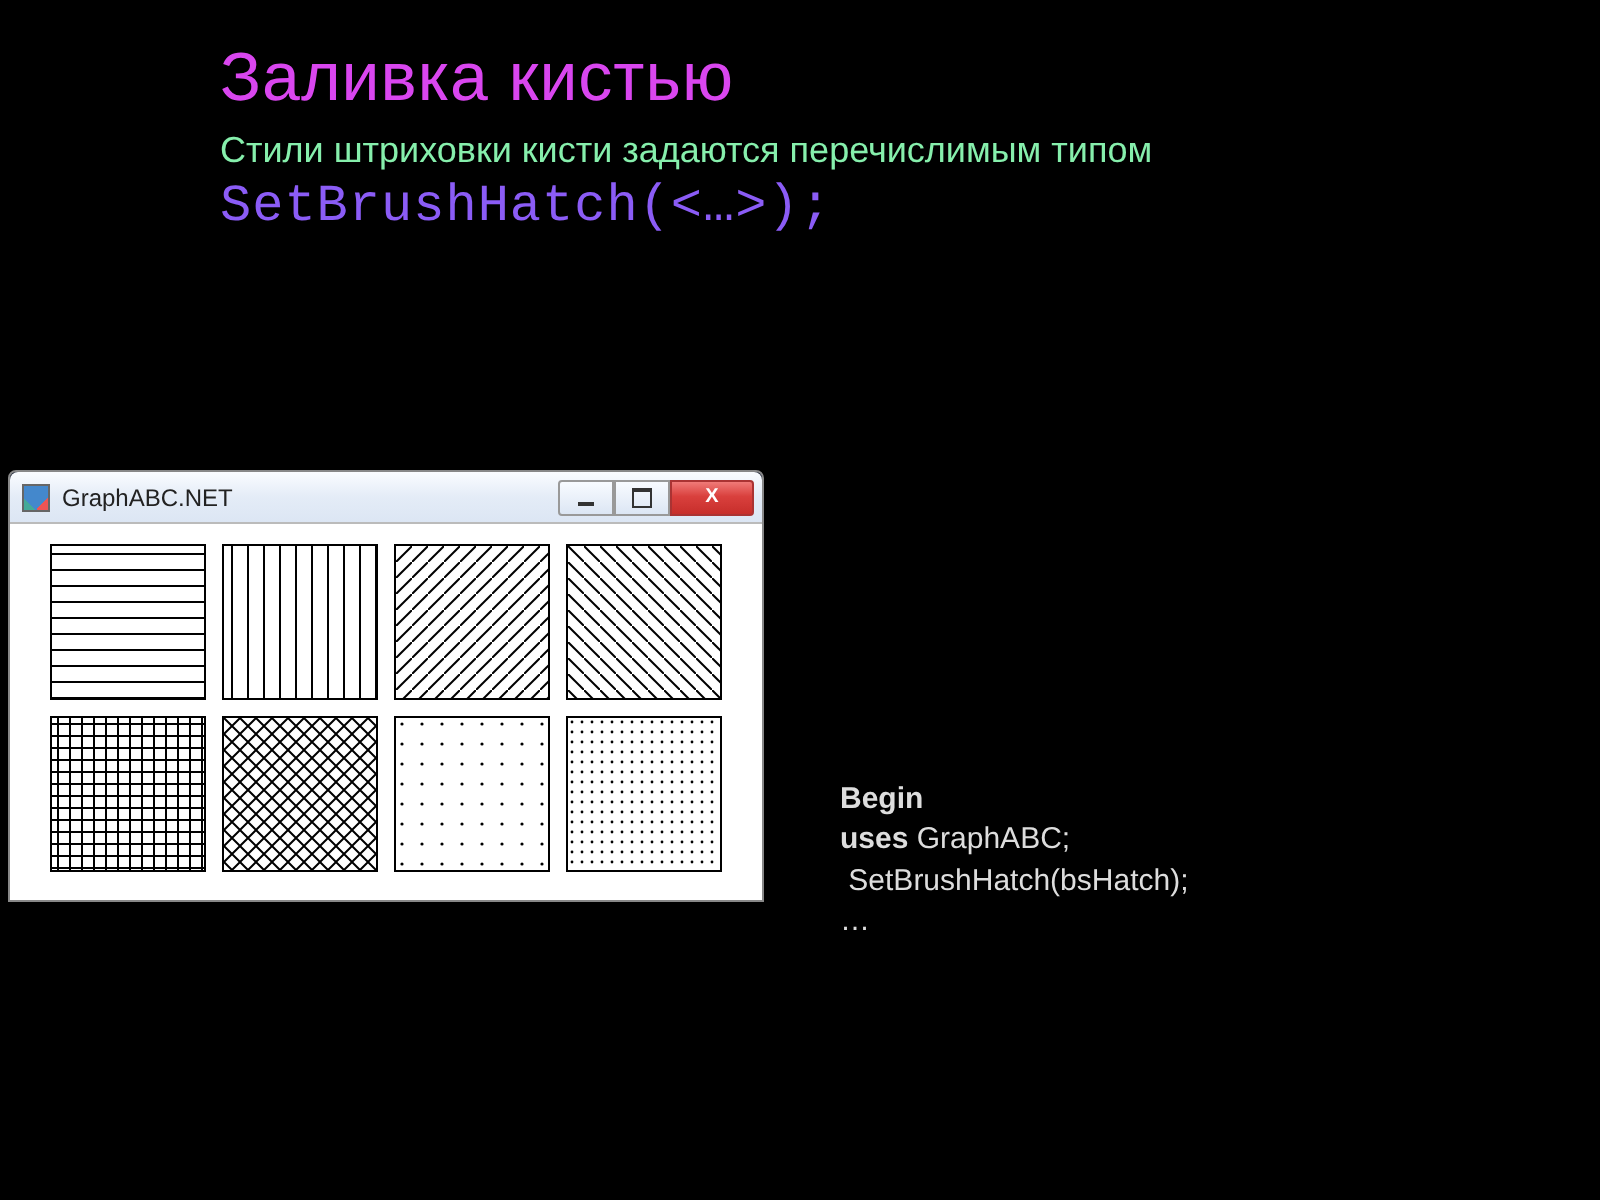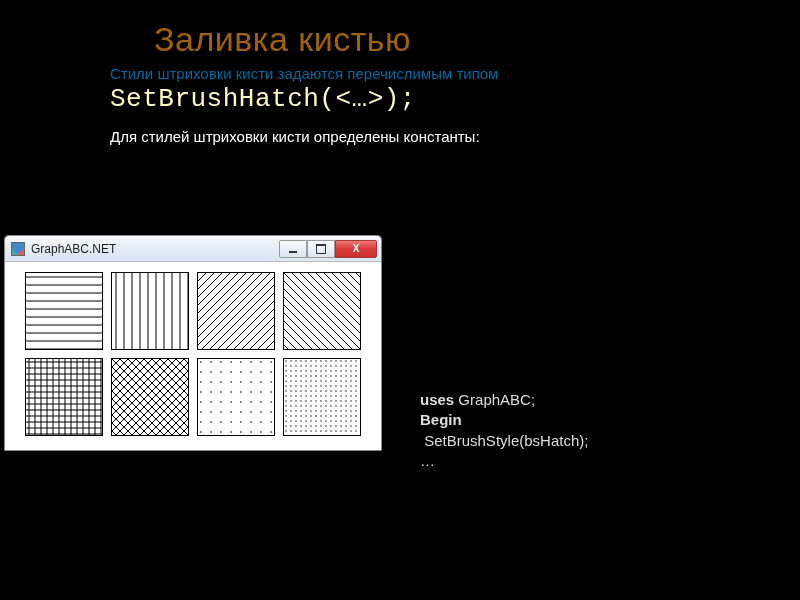"Заливка кистью" .title { color: #a16207 -> #d946ef; margin-left: 44px -> none }
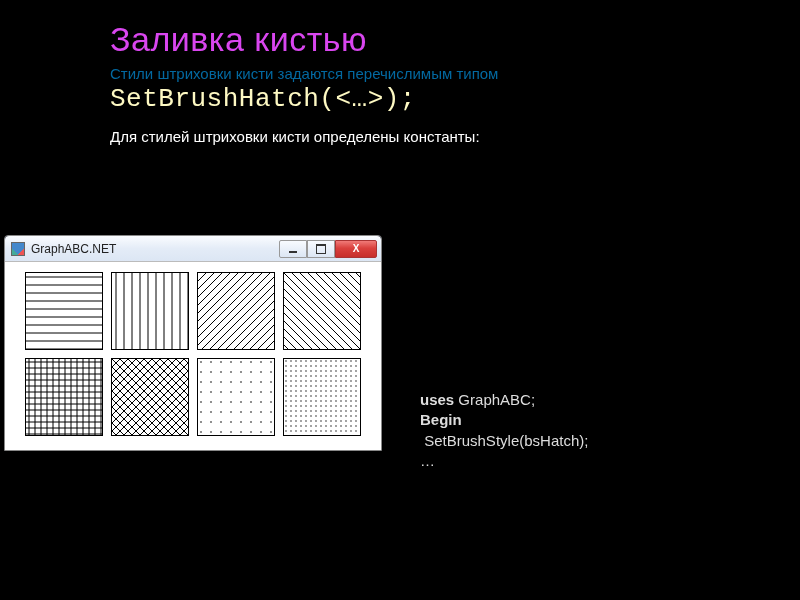"Стили штриховки кисти задаются" .sub1 { color: #0369a1 -> #86efac; font-size: 15px -> 18px }
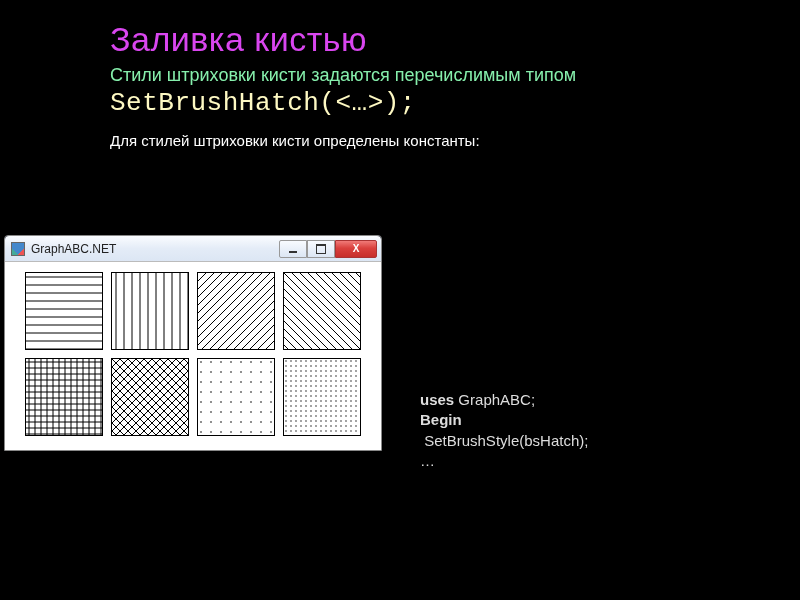"SetBrushHatch(<…>);" .code-inline { color: #fef9c3 -> #8b5cf6; margin-bottom: 14px -> 2px }
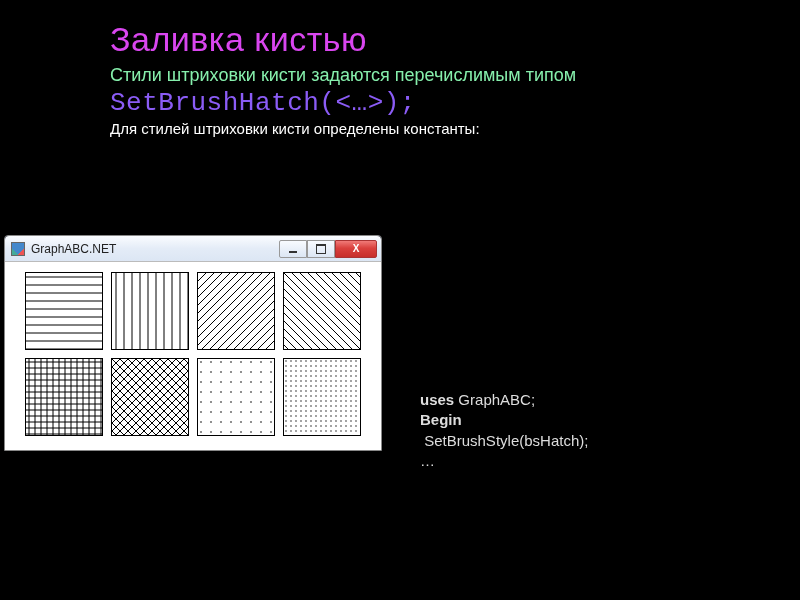"Для стилей штриховки кисти определены" div.sub2 { html: <div>Для стилей штриховки кисти определены константы:</div> -> none }
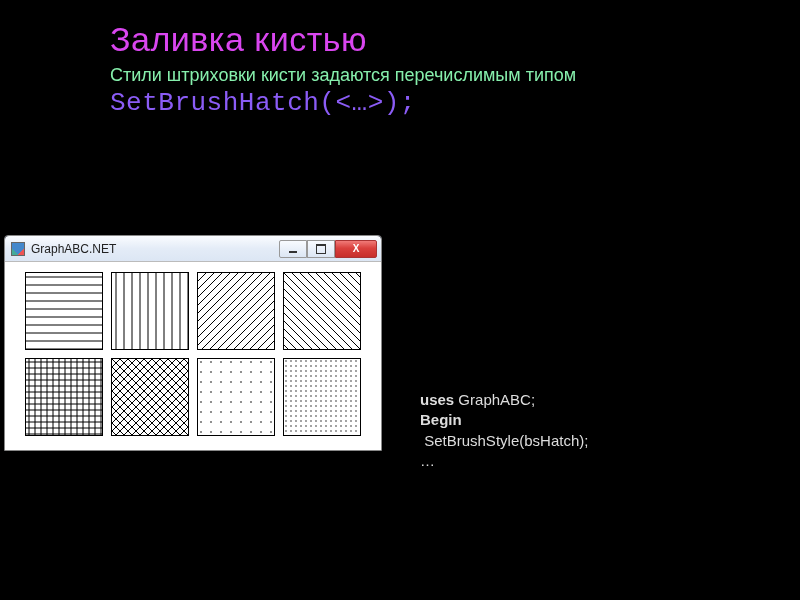"uses GraphABC;" div { order: before "Begin" -> after "Begin" }
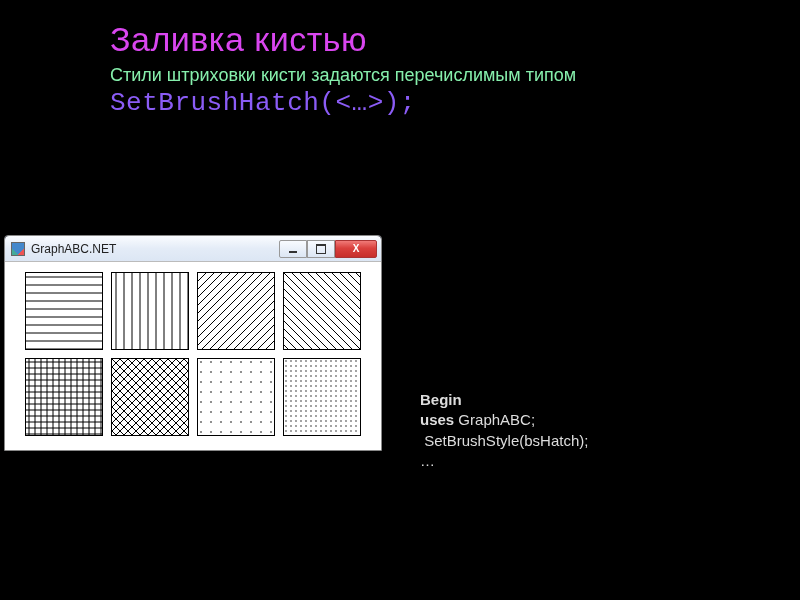"SetBrushStyle(bsHatch);" div { text: SetBrushStyle -> SetBrushHatch }
